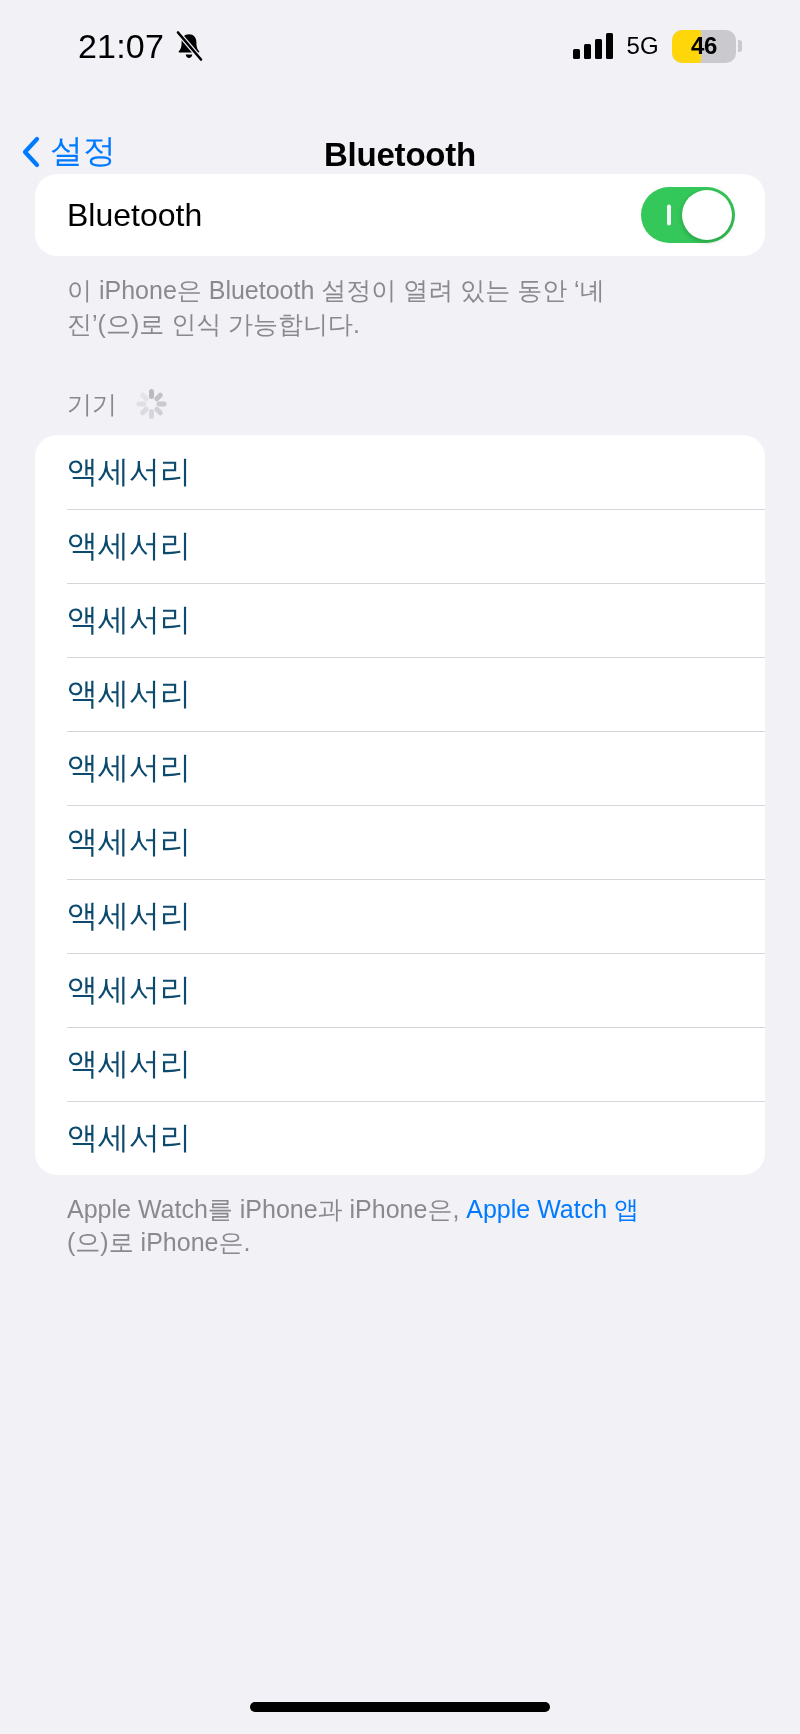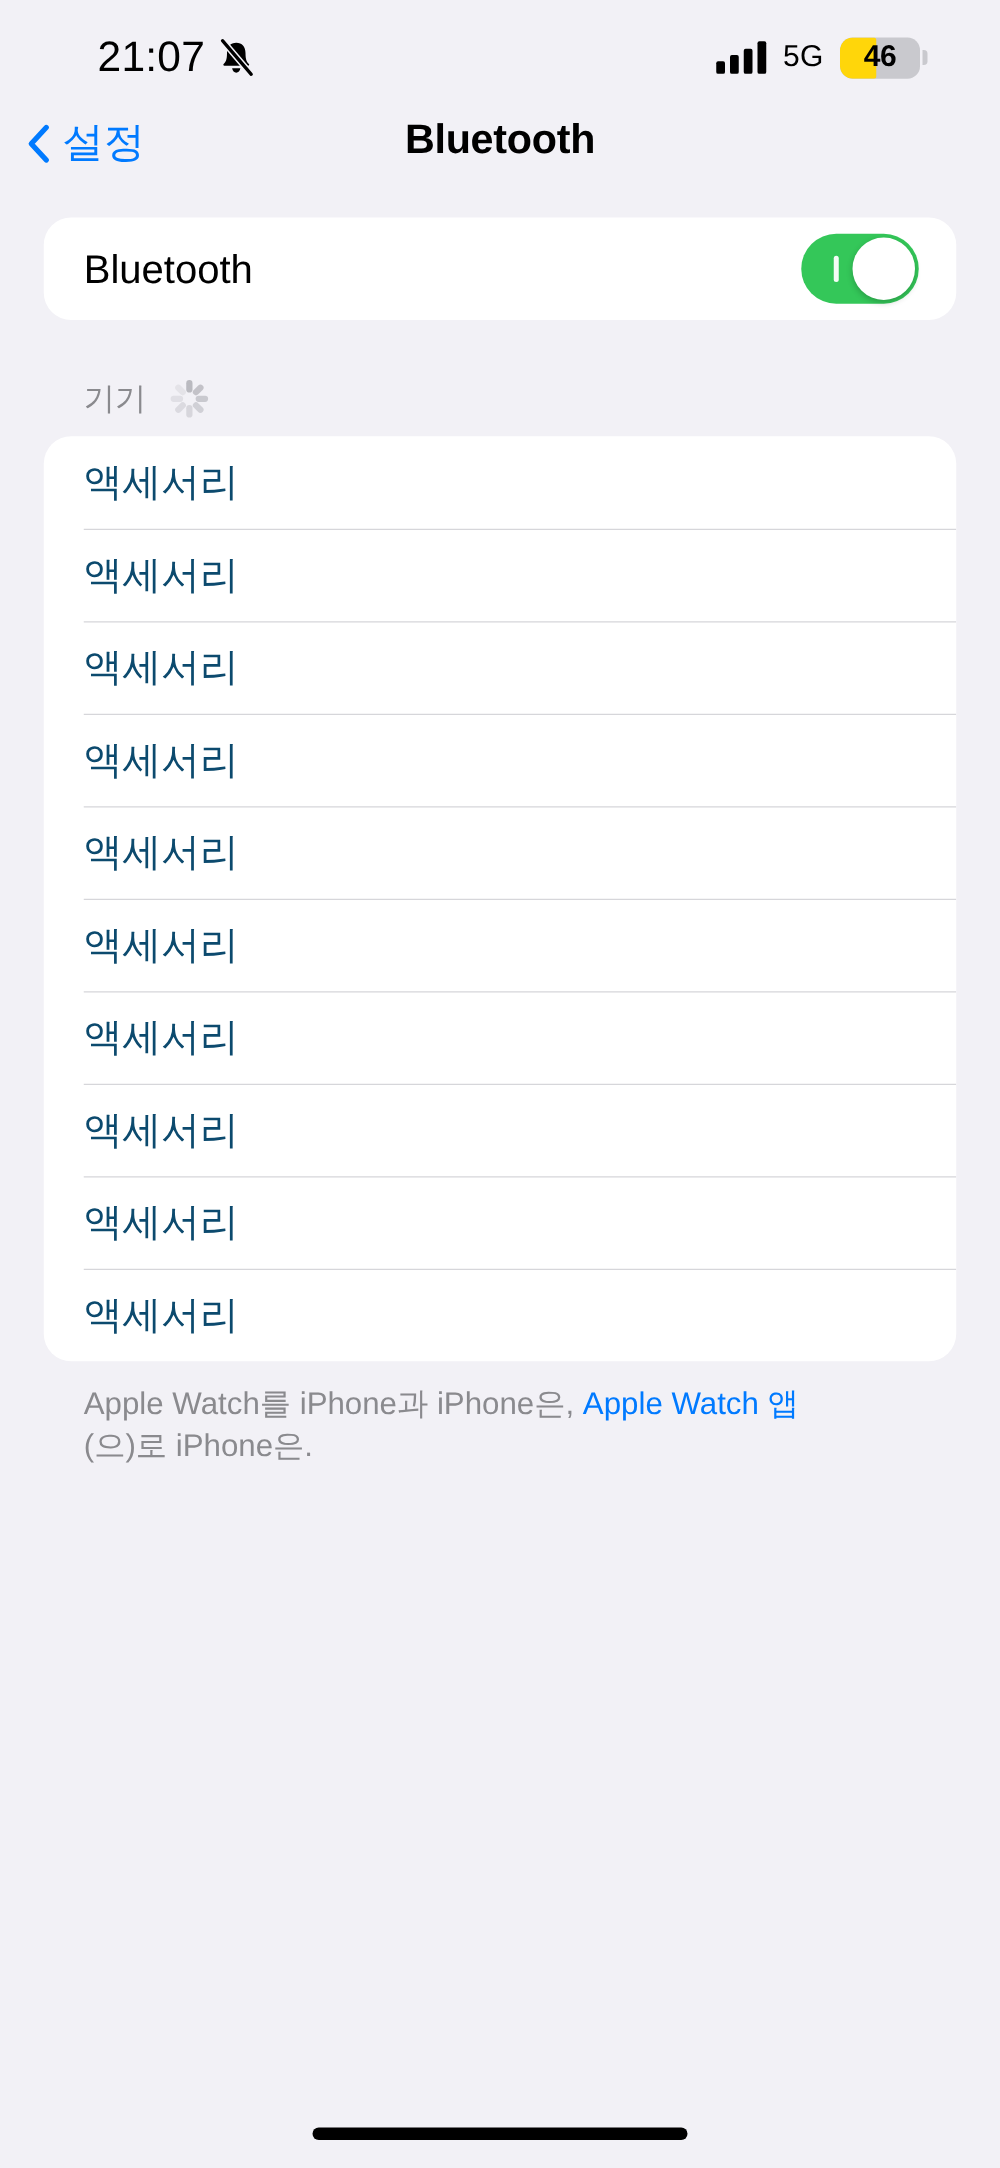"설정" .navbar { align-items: flex-start -> flex-end }
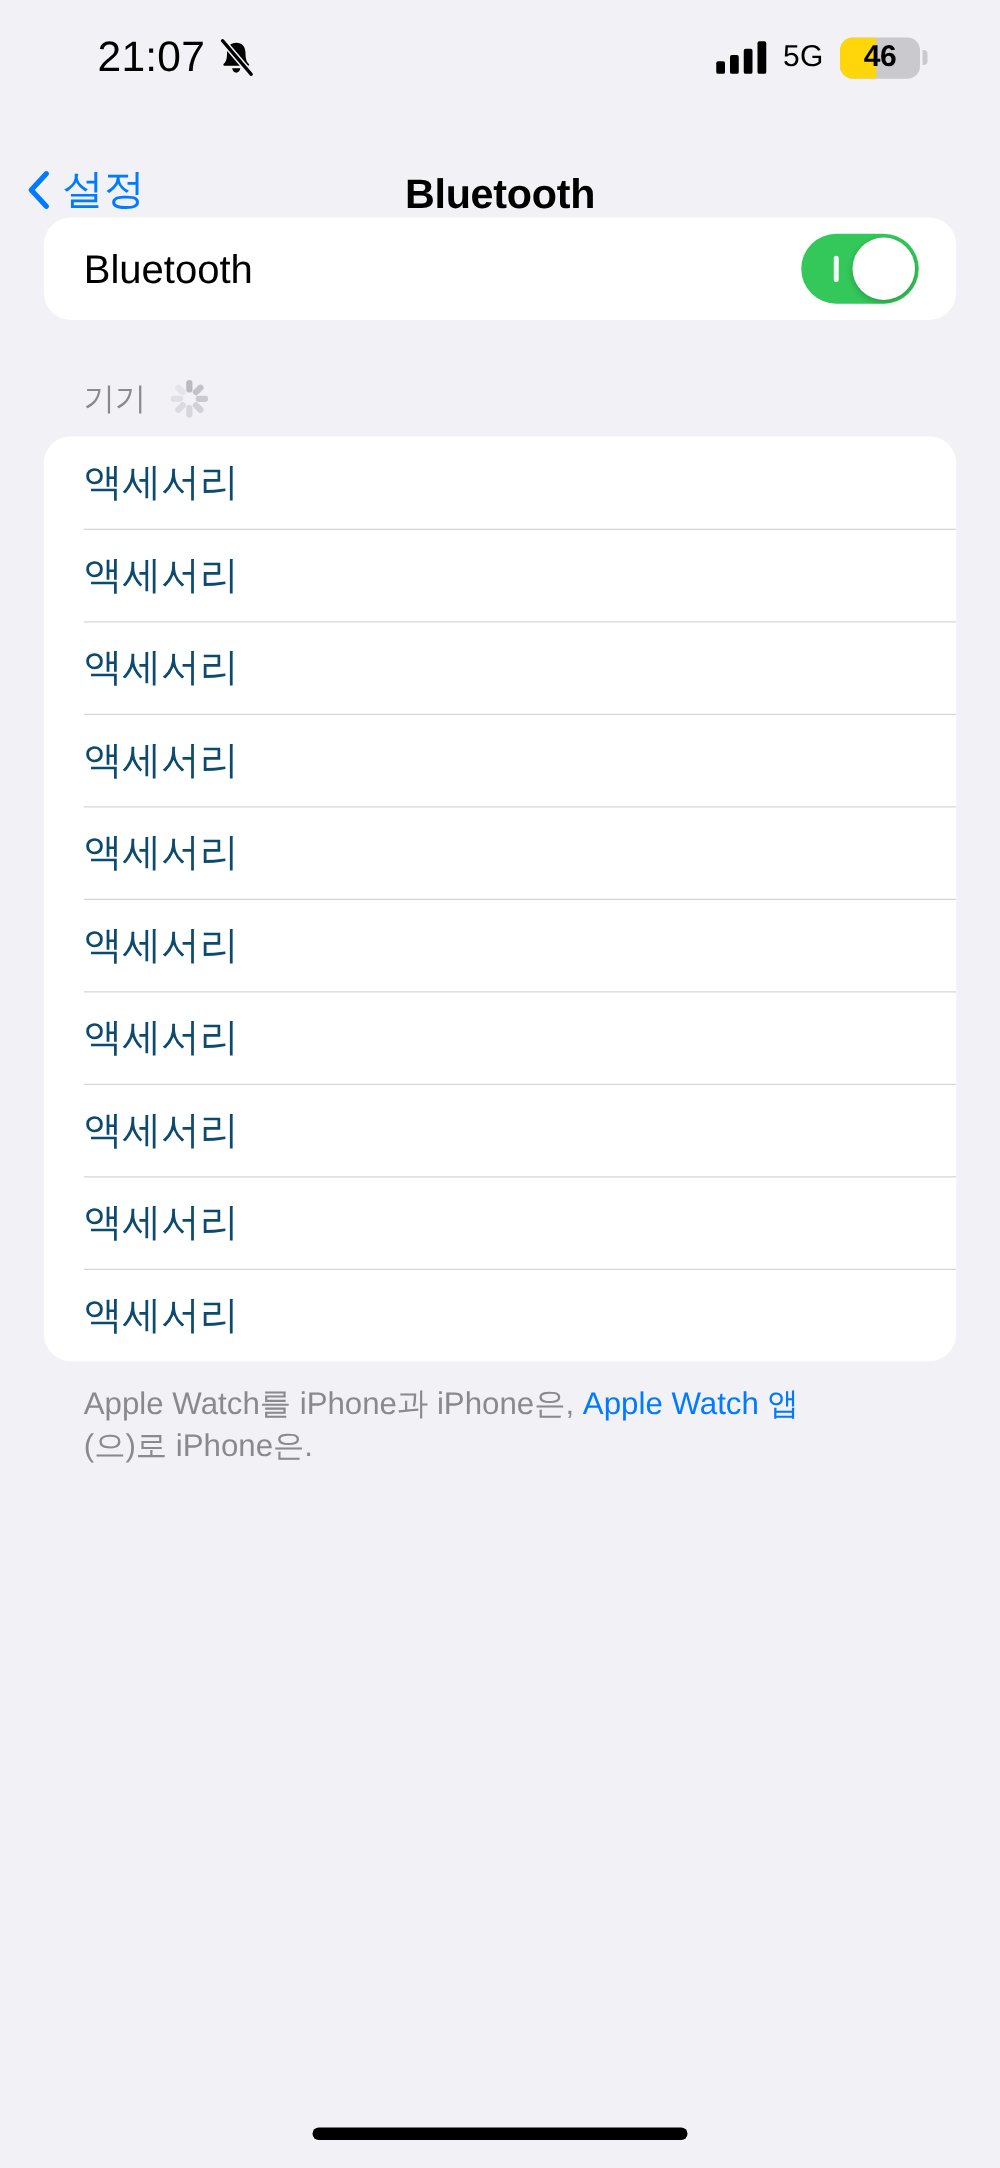"이 iPhone은 Bluetooth 설정이 열려" div.footnote { html: none -> <div>이 iPhone은 Bluetooth 설정이 열려 있는 동안 ‘녜진’(으)로 인식 가능합니다.</div> }
